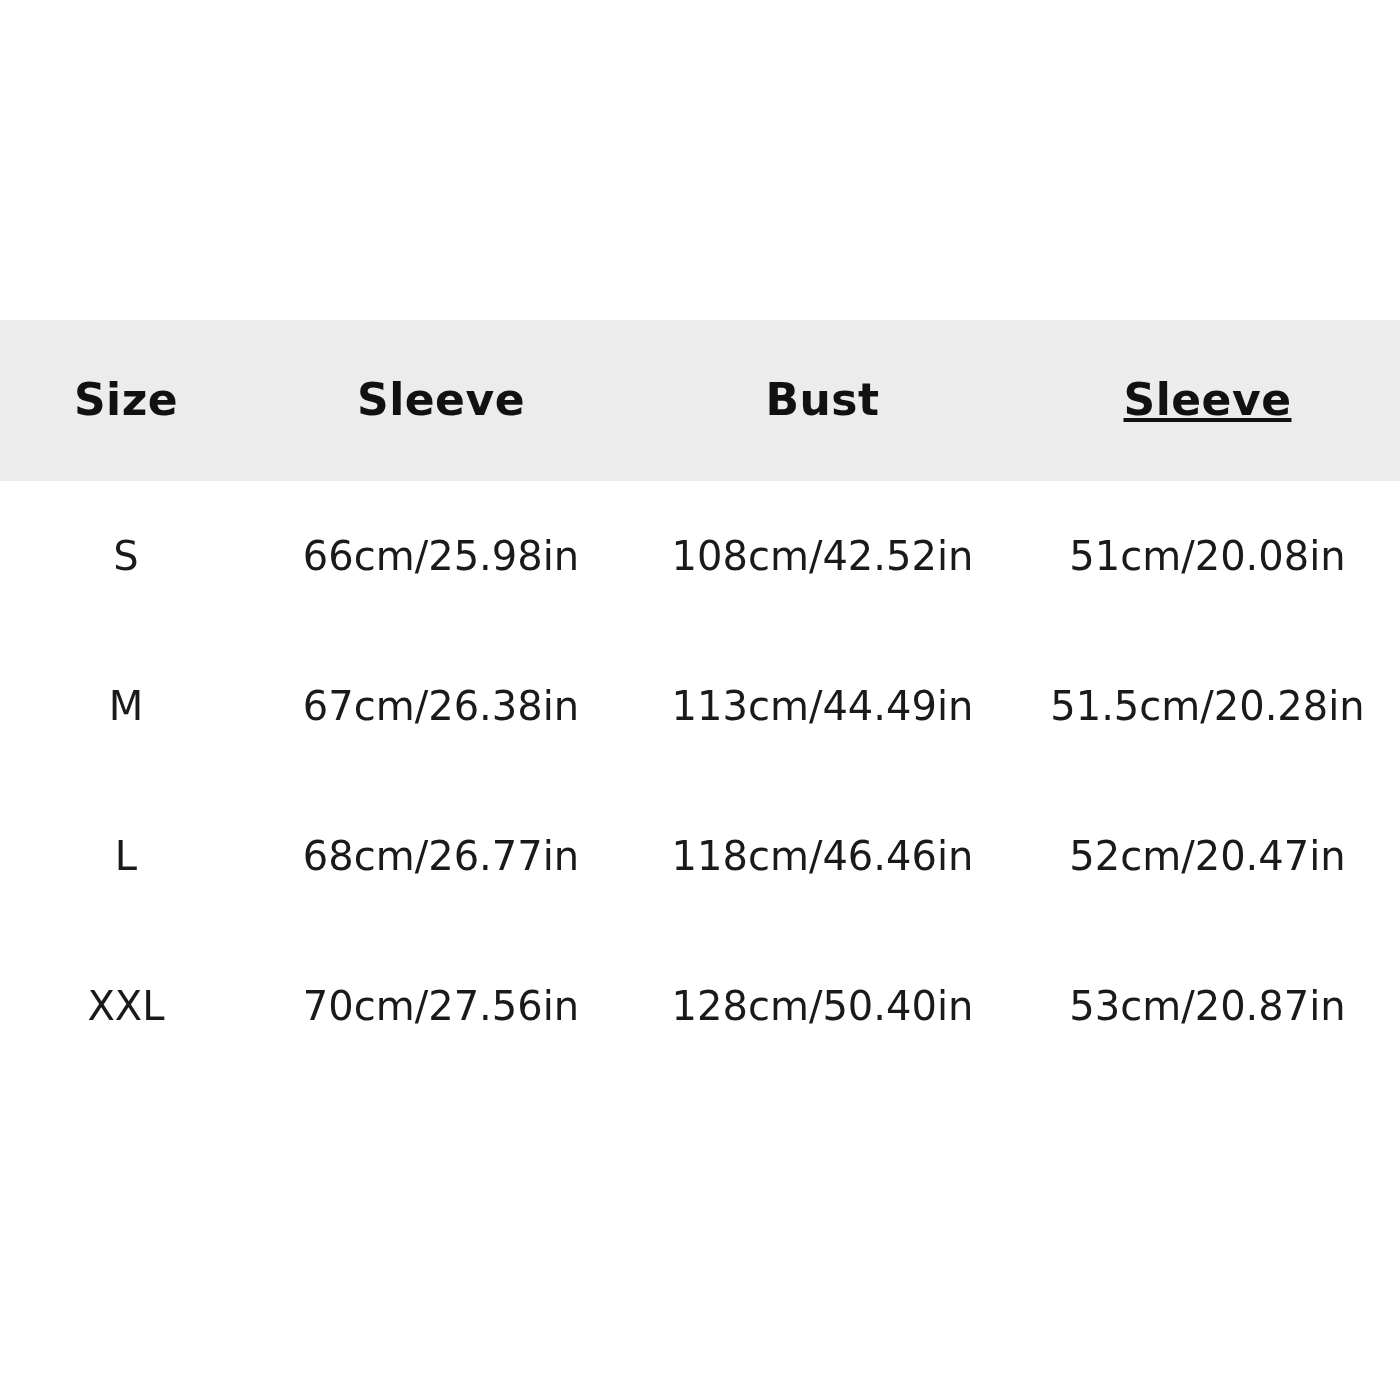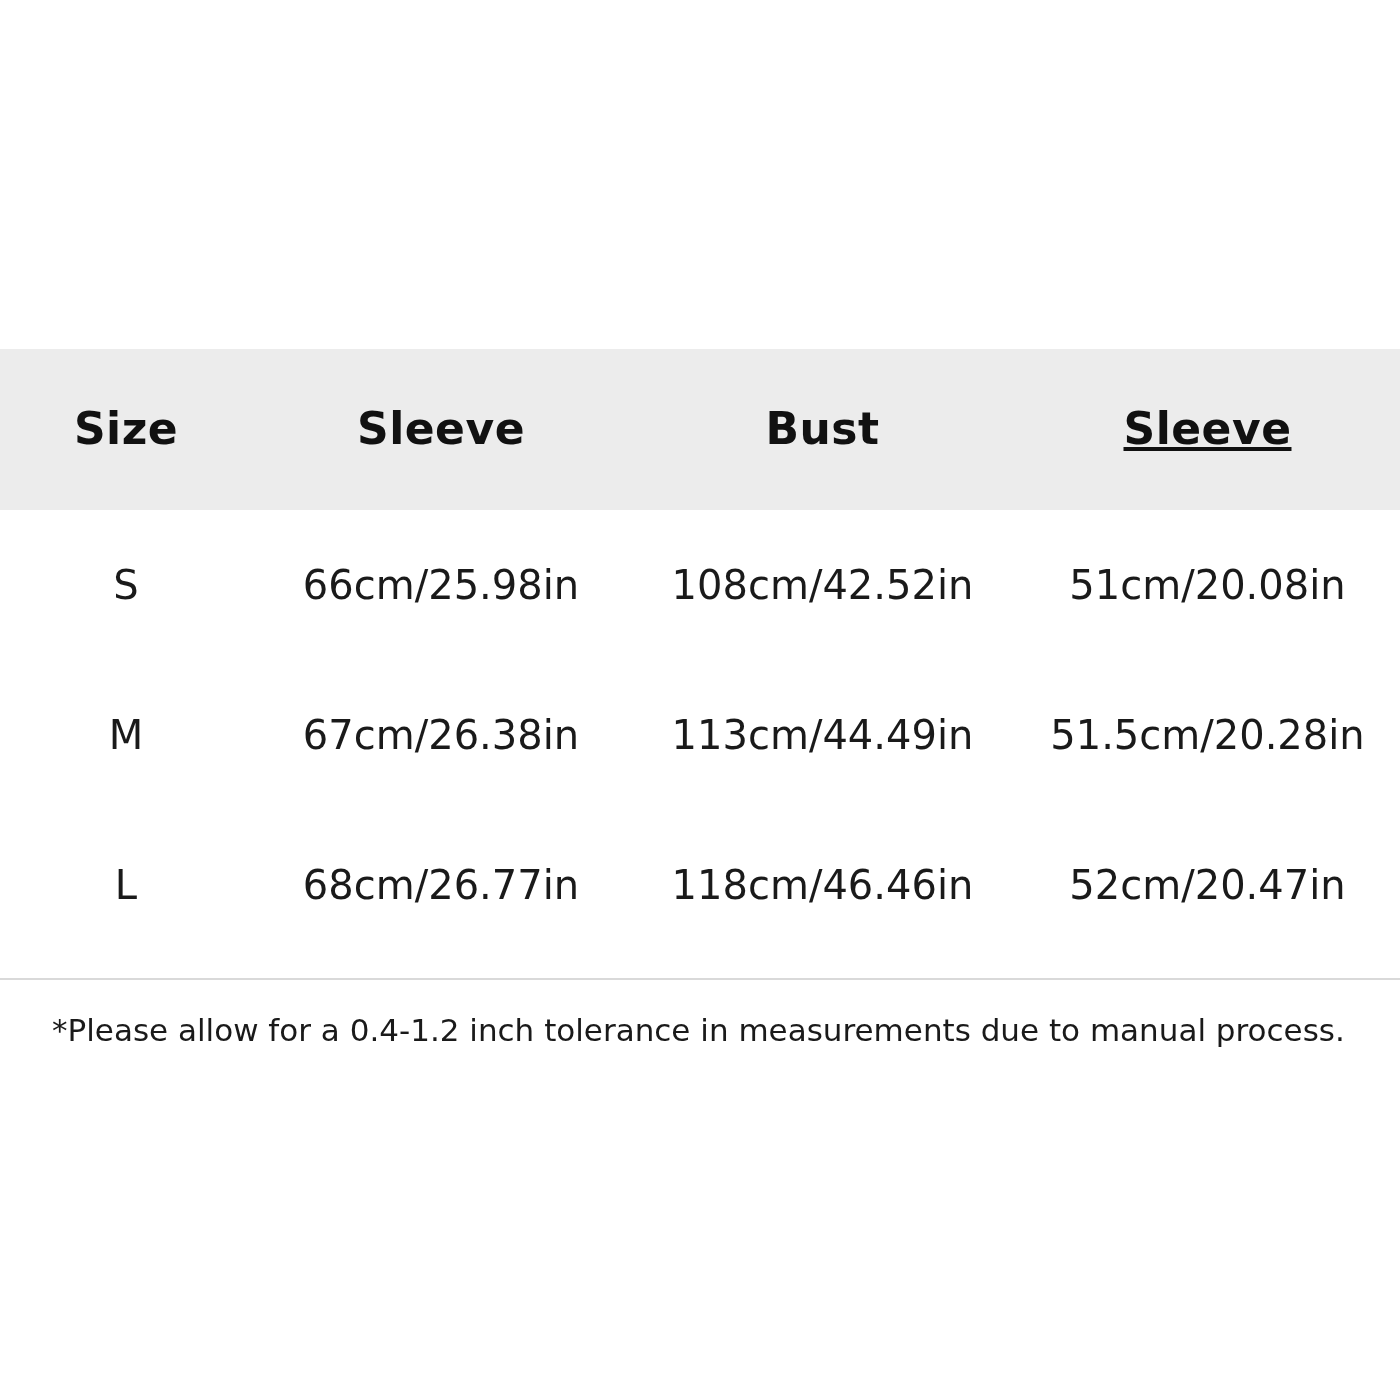"XXL" tr { html: none -> <tr> <td>XXL</td> <td>70cm/27.56in</td> <td>128cm/50.40in</td> <td>53cm/20.87in</td> </tr> }
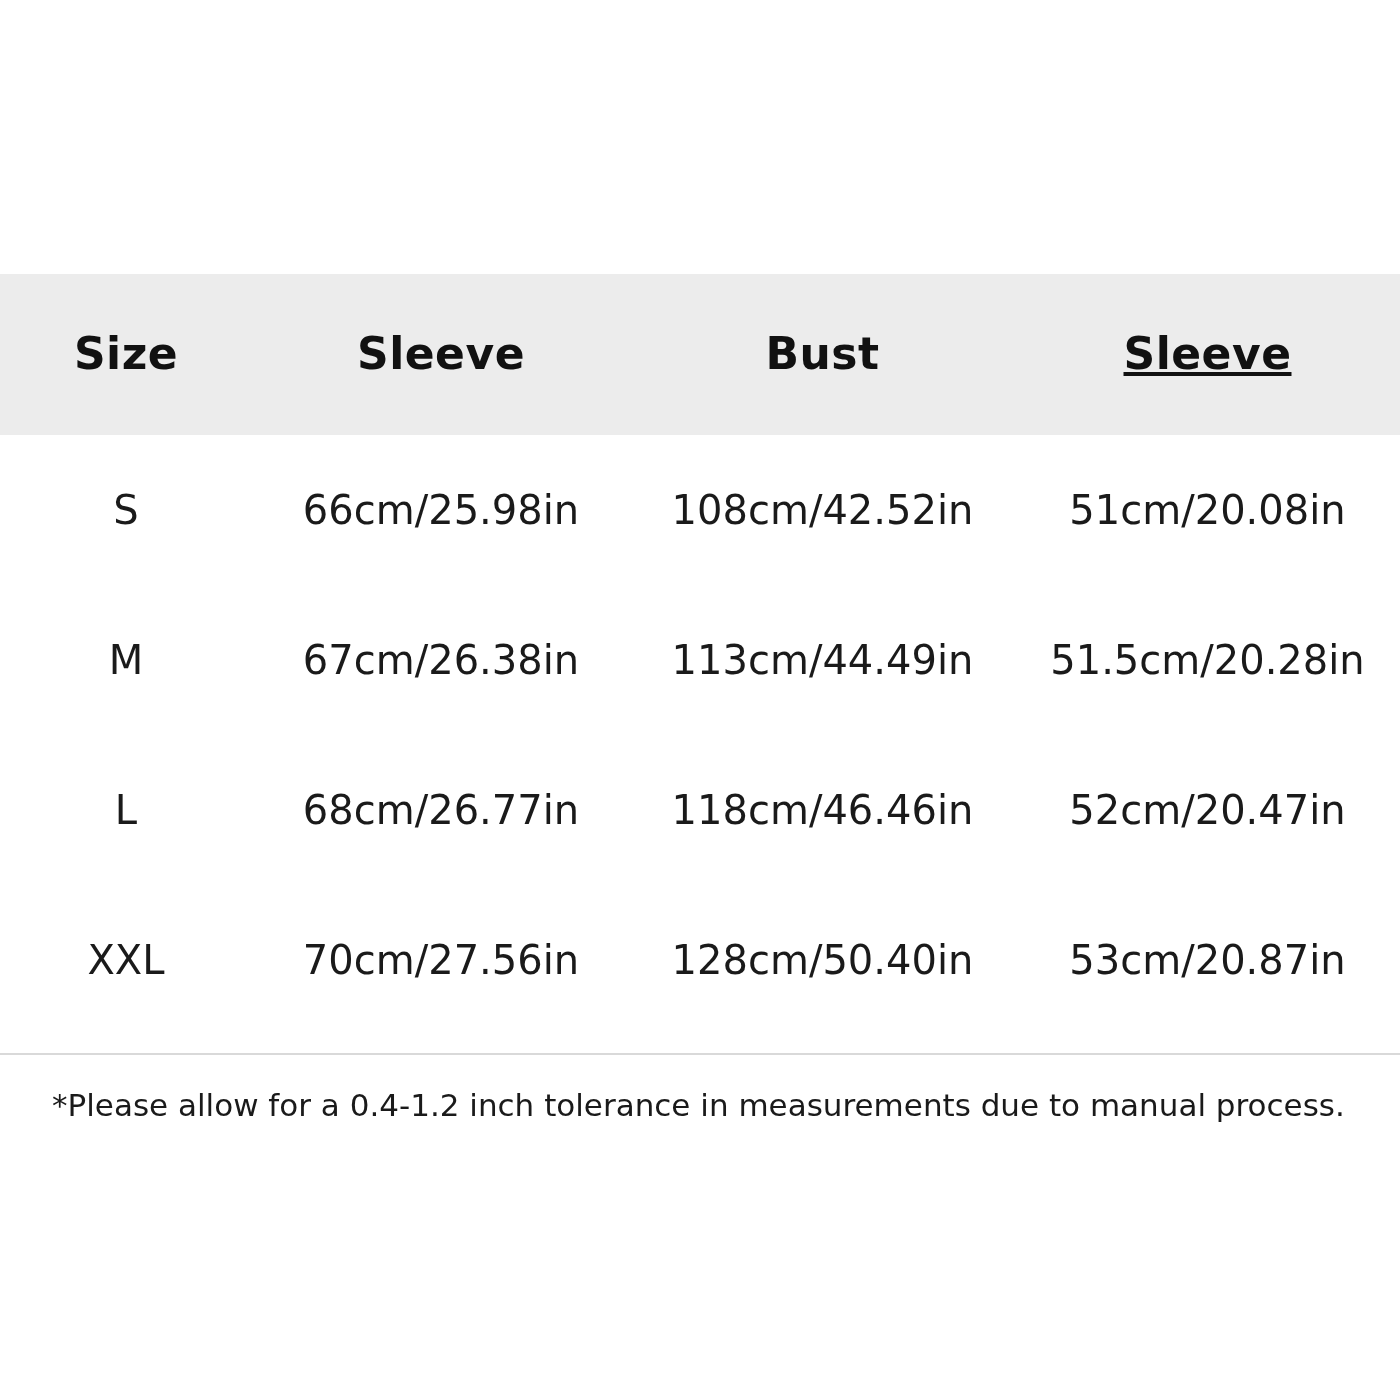"*Please allow for a 0.4-1.2" div.note-wrap { html: <div> <div>*Please allow for a 0.4-1.2 inch tolerance in measurements due to manual process.</div> </div> -> none }
